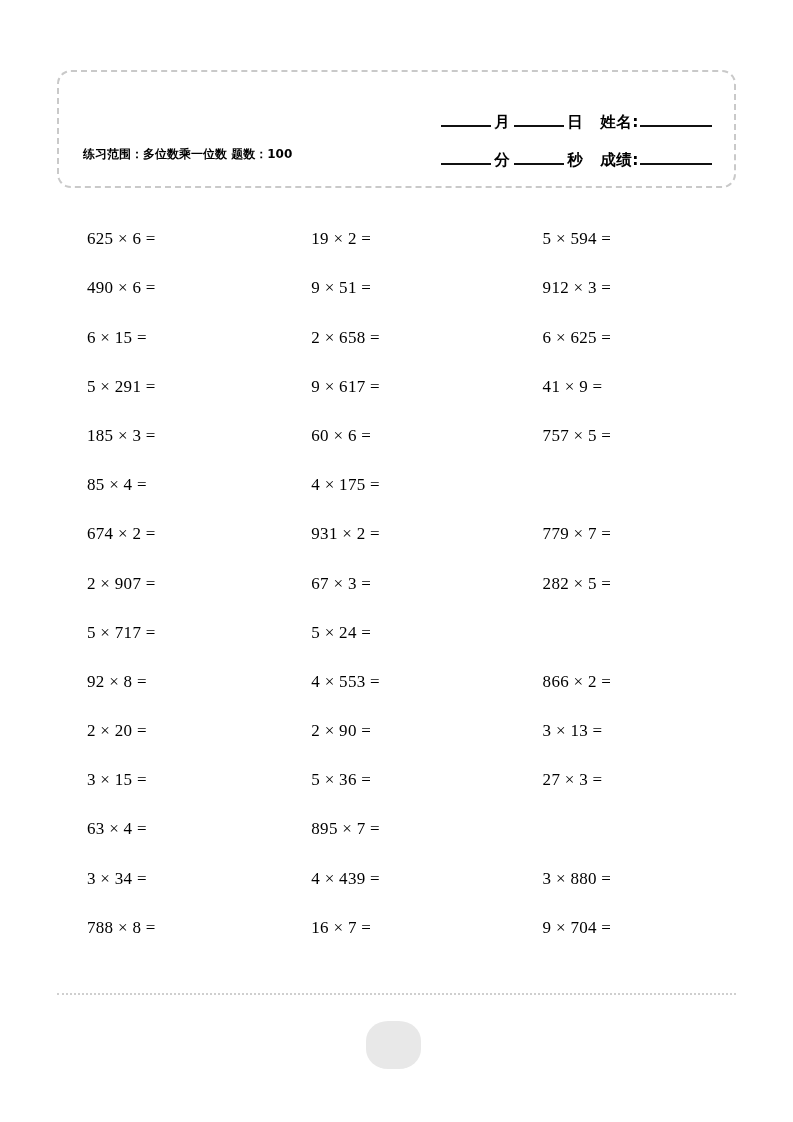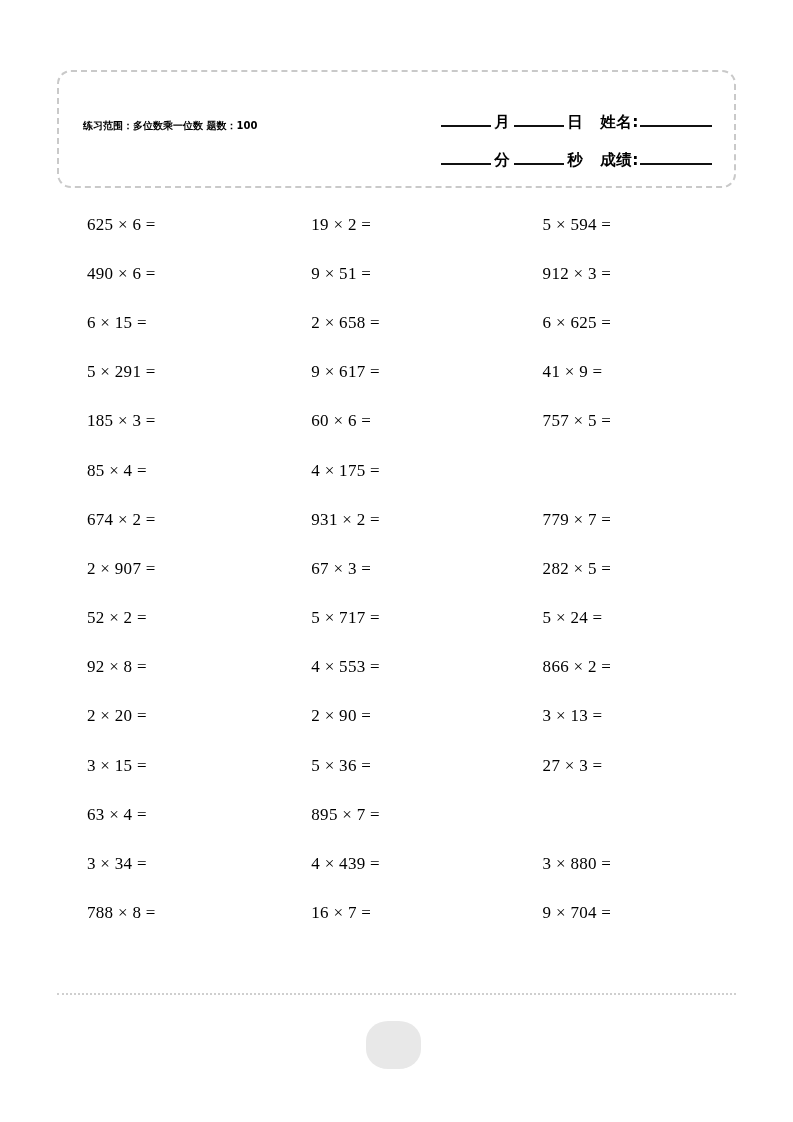"练习范围：多位数乘一位数 题数：100" #practice-scope { font-size: 10px -> 12px; top: 44px -> 73px }
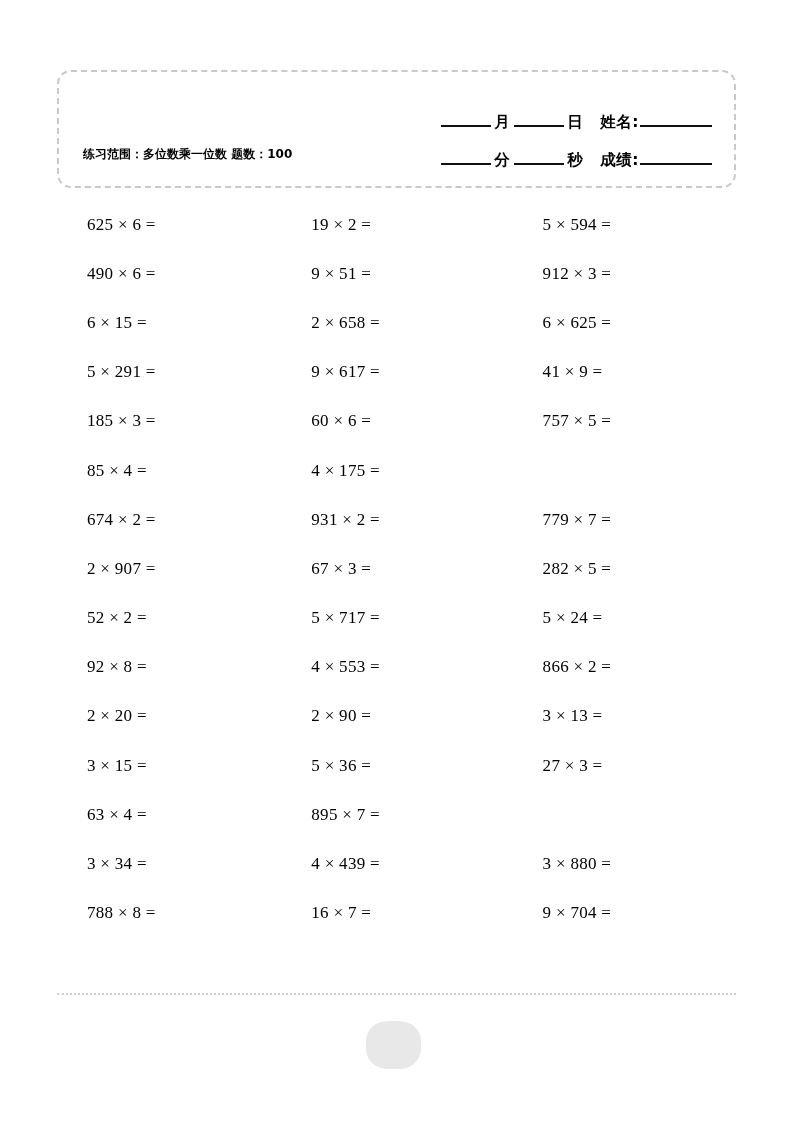"625 × 6 =" .prow { align-items: center -> flex-end }
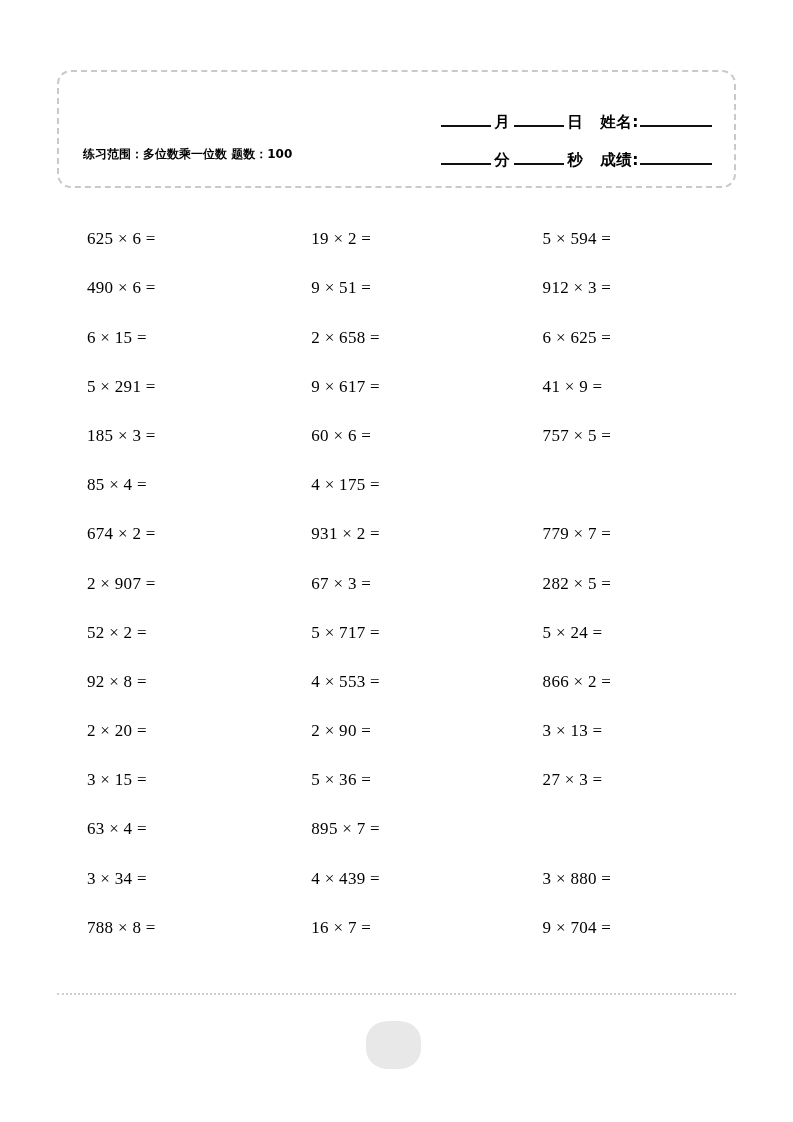"52 × 2 =" div.pcell { html: <div><span>52 × 2 =</span></div> -> none }
